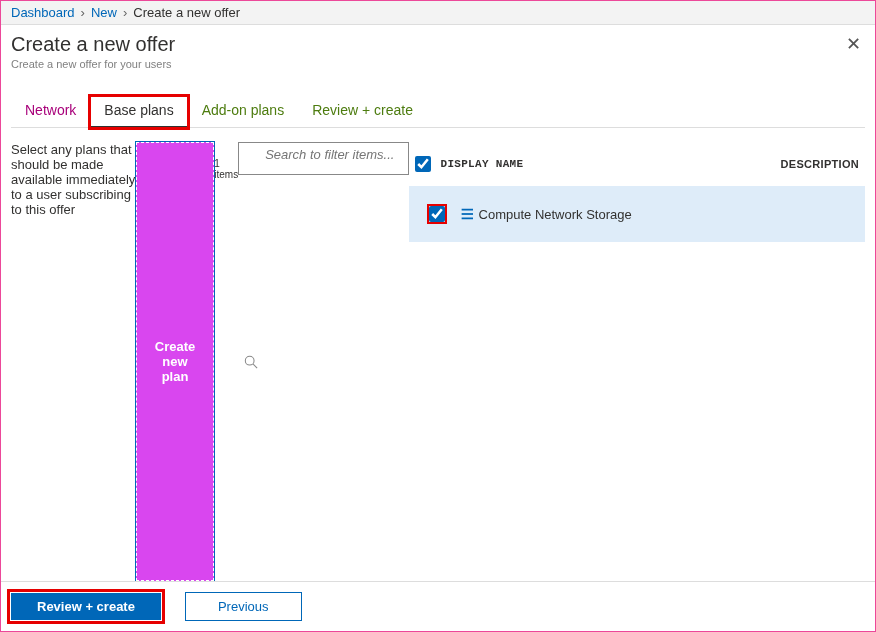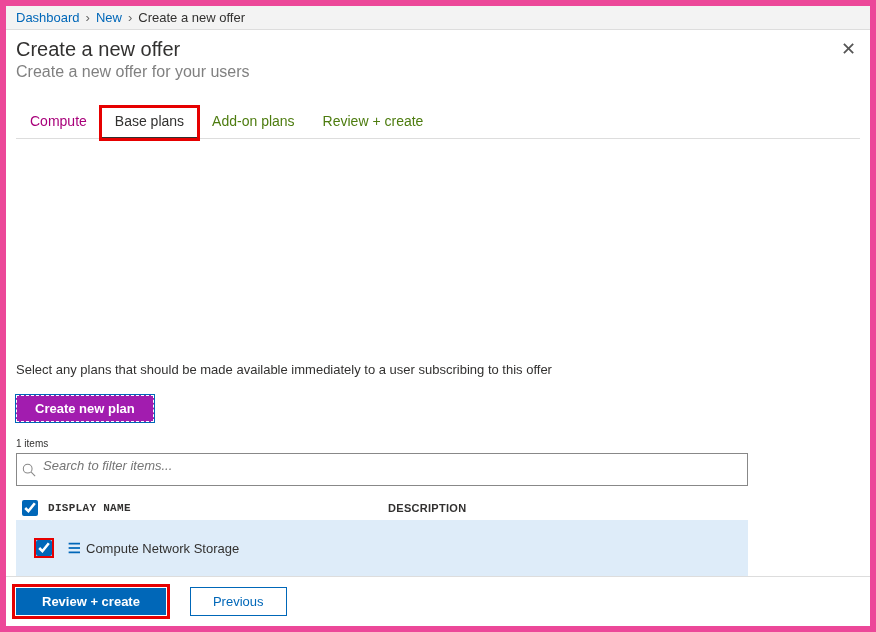"Dashboard" .app { border: 6px solid #ec4899 -> 1px solid #ec4899 }
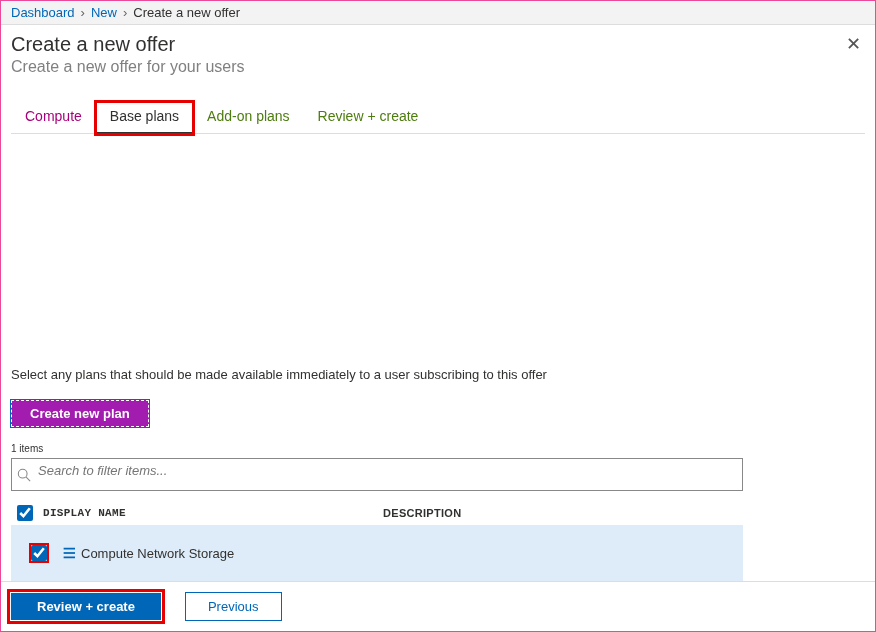"Create a new offer for" .header .sub { font-size: 16px -> 11px }
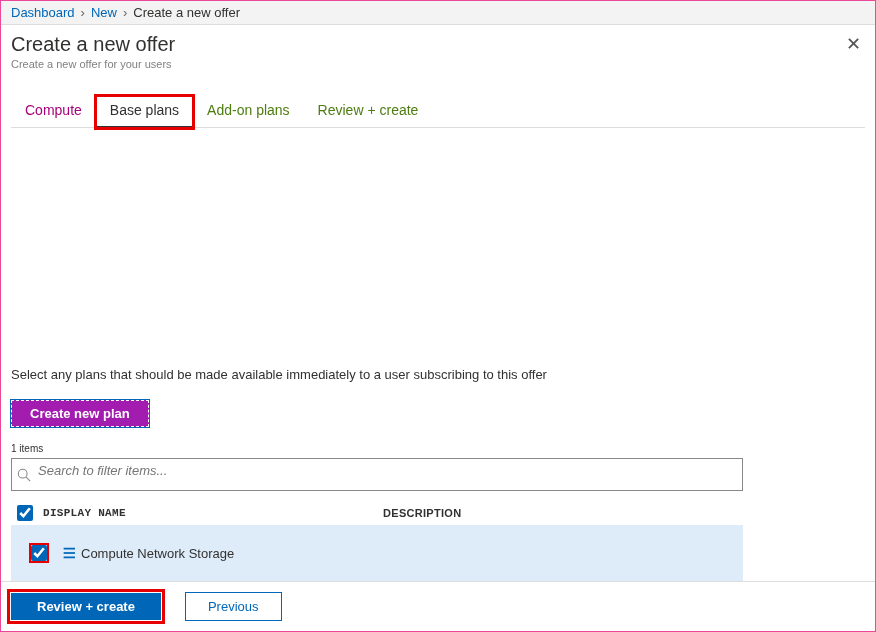"Compute" div.tab { text: Compute -> Network }
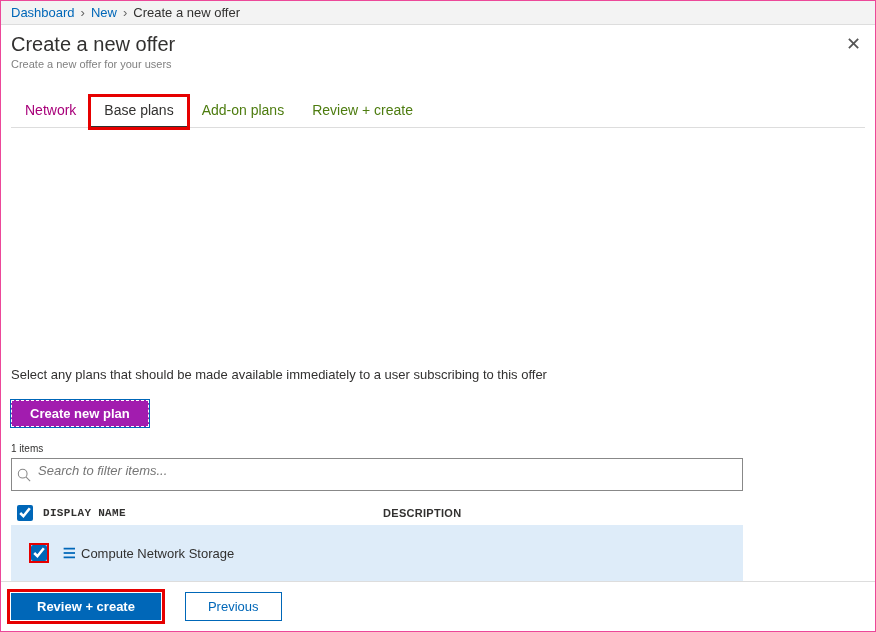"Select any plans that should" .content { flex-direction: column -> row; justify-content: flex-end -> none }
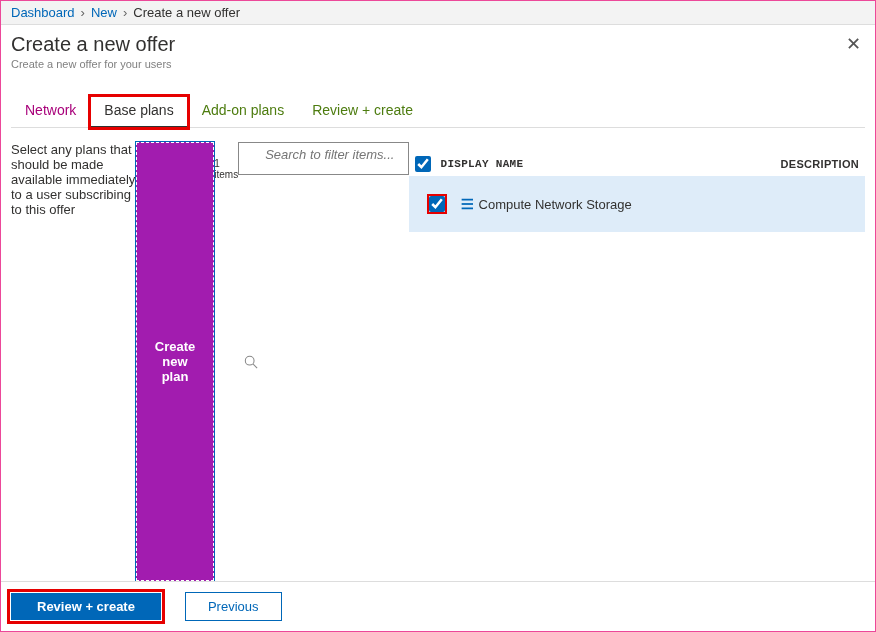"Compute Network Storage" .trow { margin-top: none -> 10px }
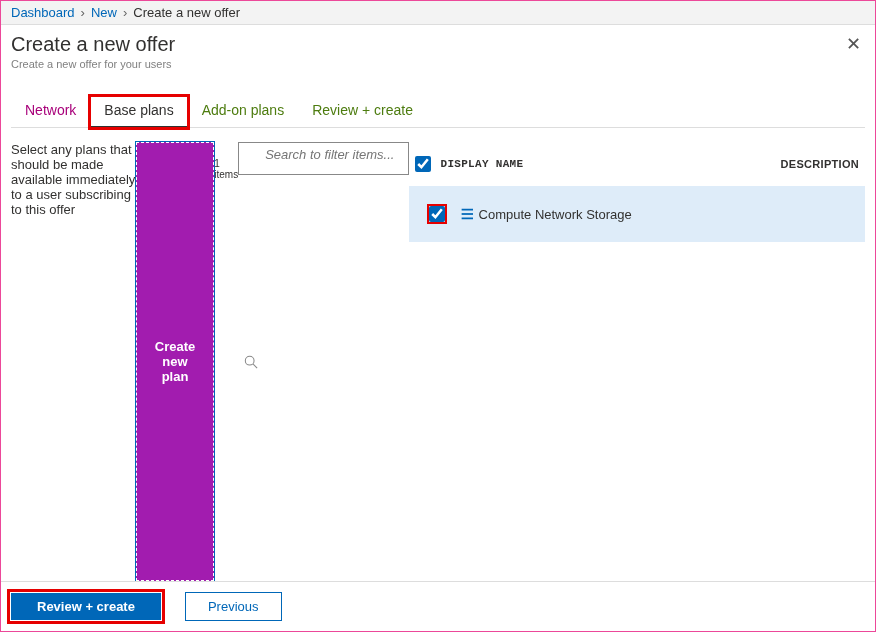"Create new plan" .create-plan-btn { background: #a21caf -> #d946ef }
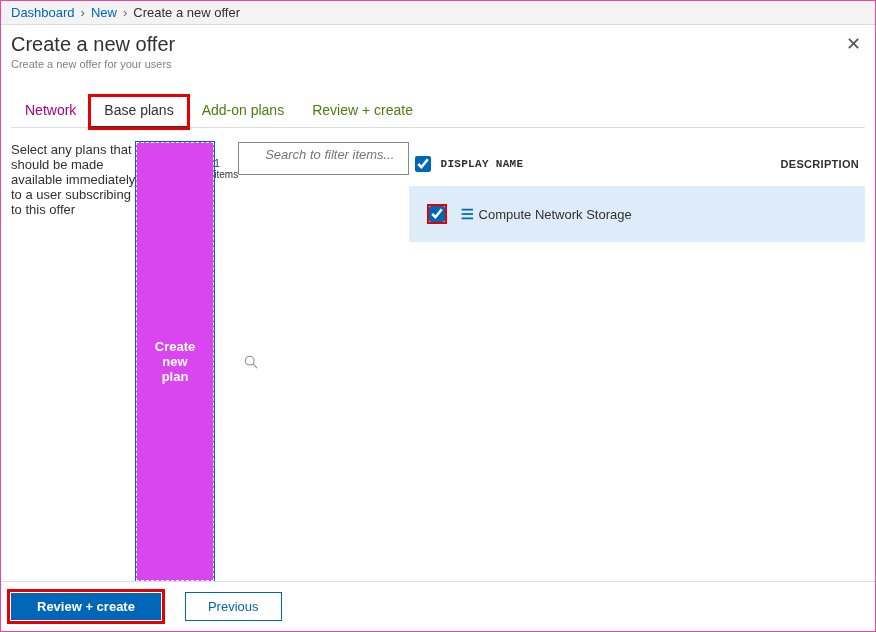"Previous" .btn-secondary { padding: 6px 22px -> 6px 32px }
